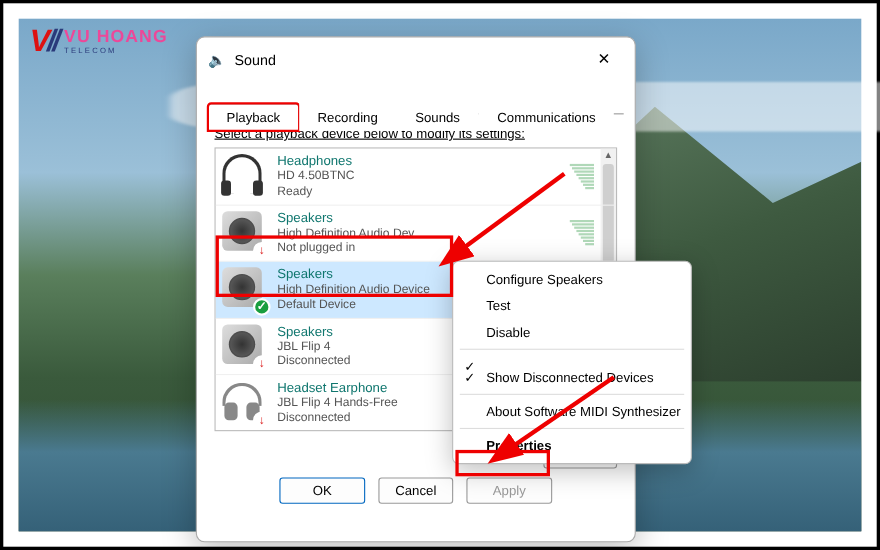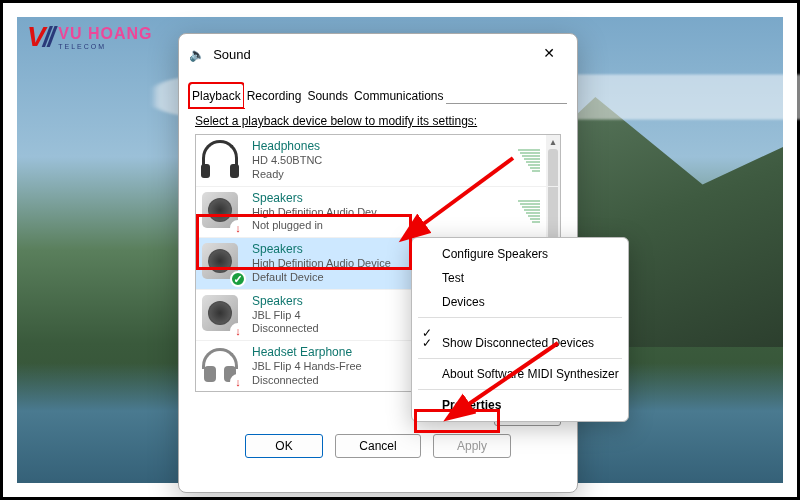"Playback" .tab { padding: 5px 2px 4px -> 5px 16px 4px; top: 5px -> 16px }
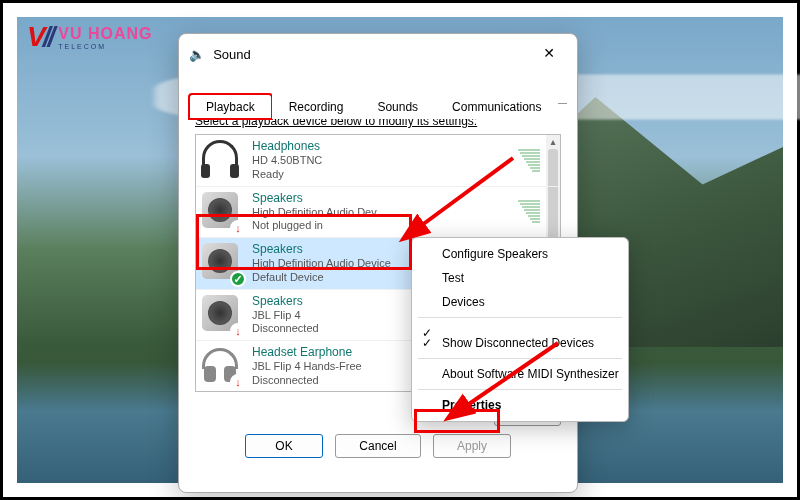"Devices" div.mi { text: Devices -> Disable }
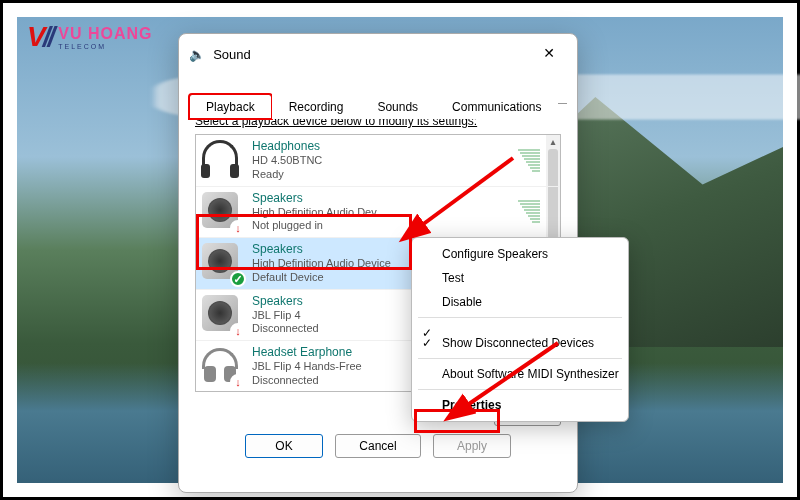"Cancel" button.btn { width: 86px -> 68px }
